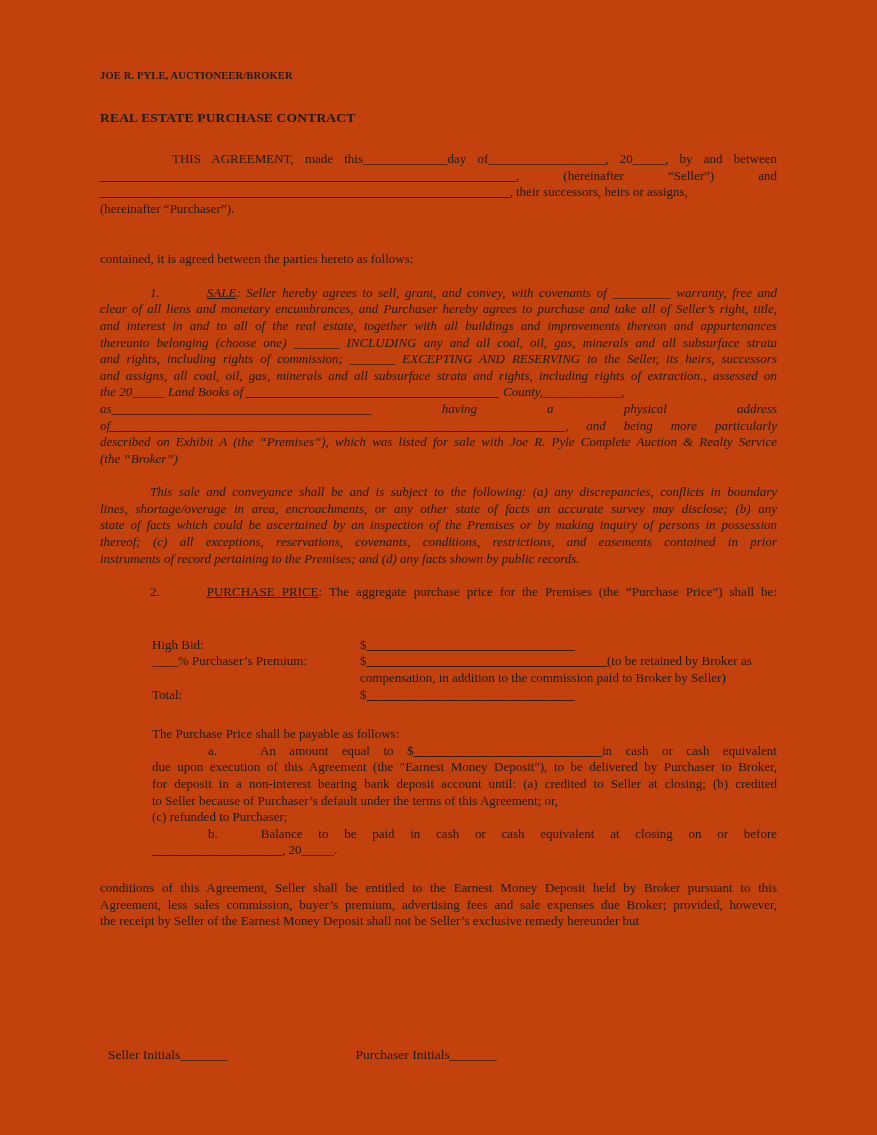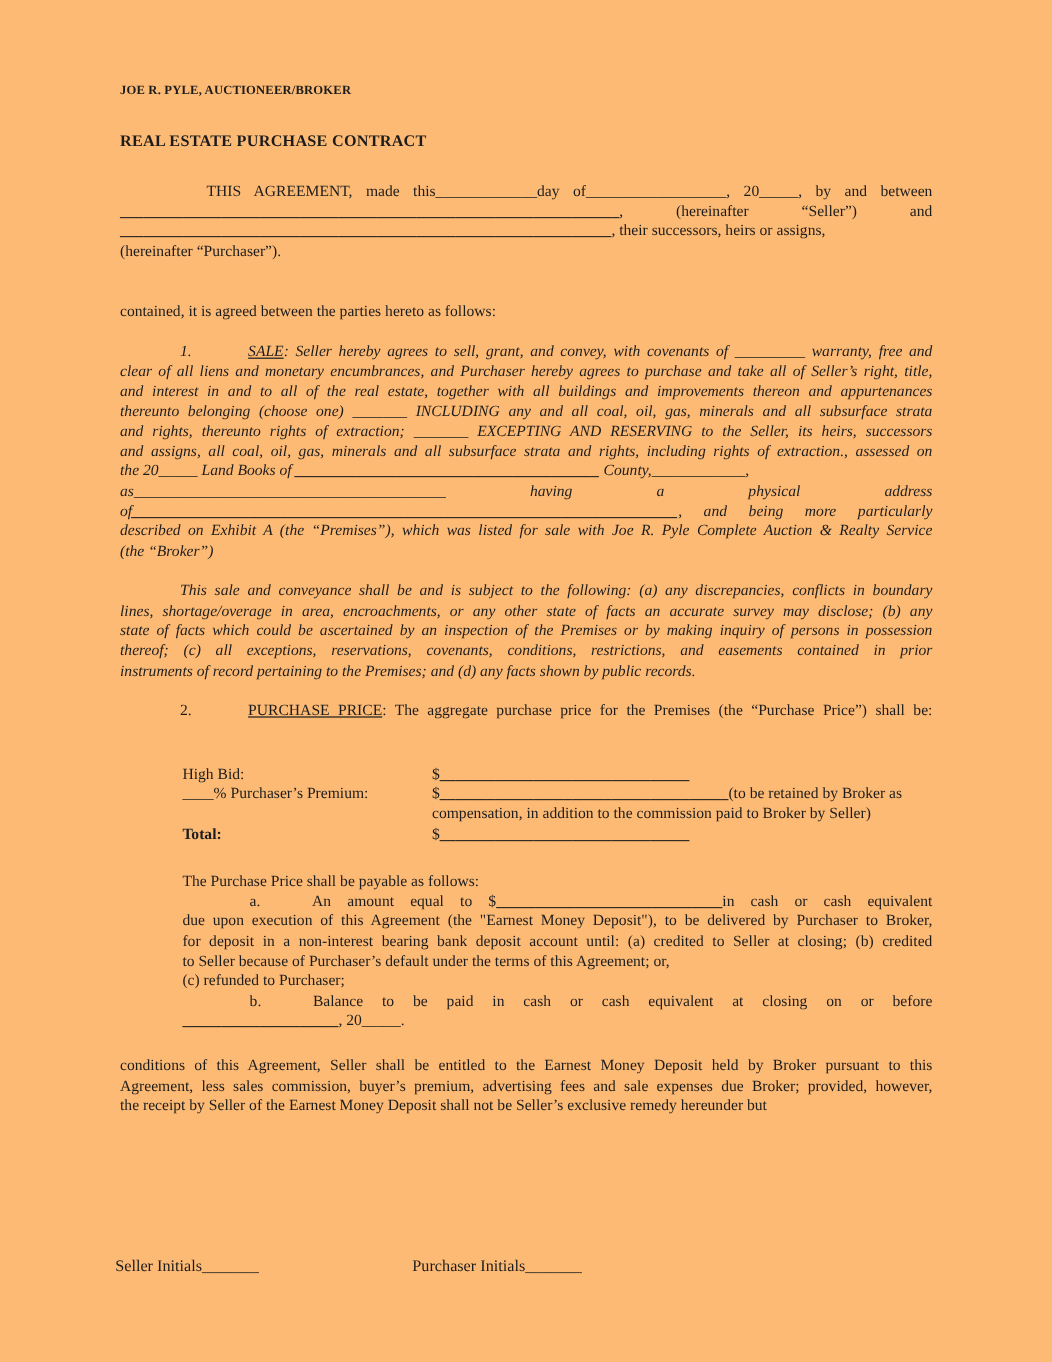"JOE R. PYLE, AUCTIONEER/BROKER" .page { background: #fdba74 -> #c2410c }
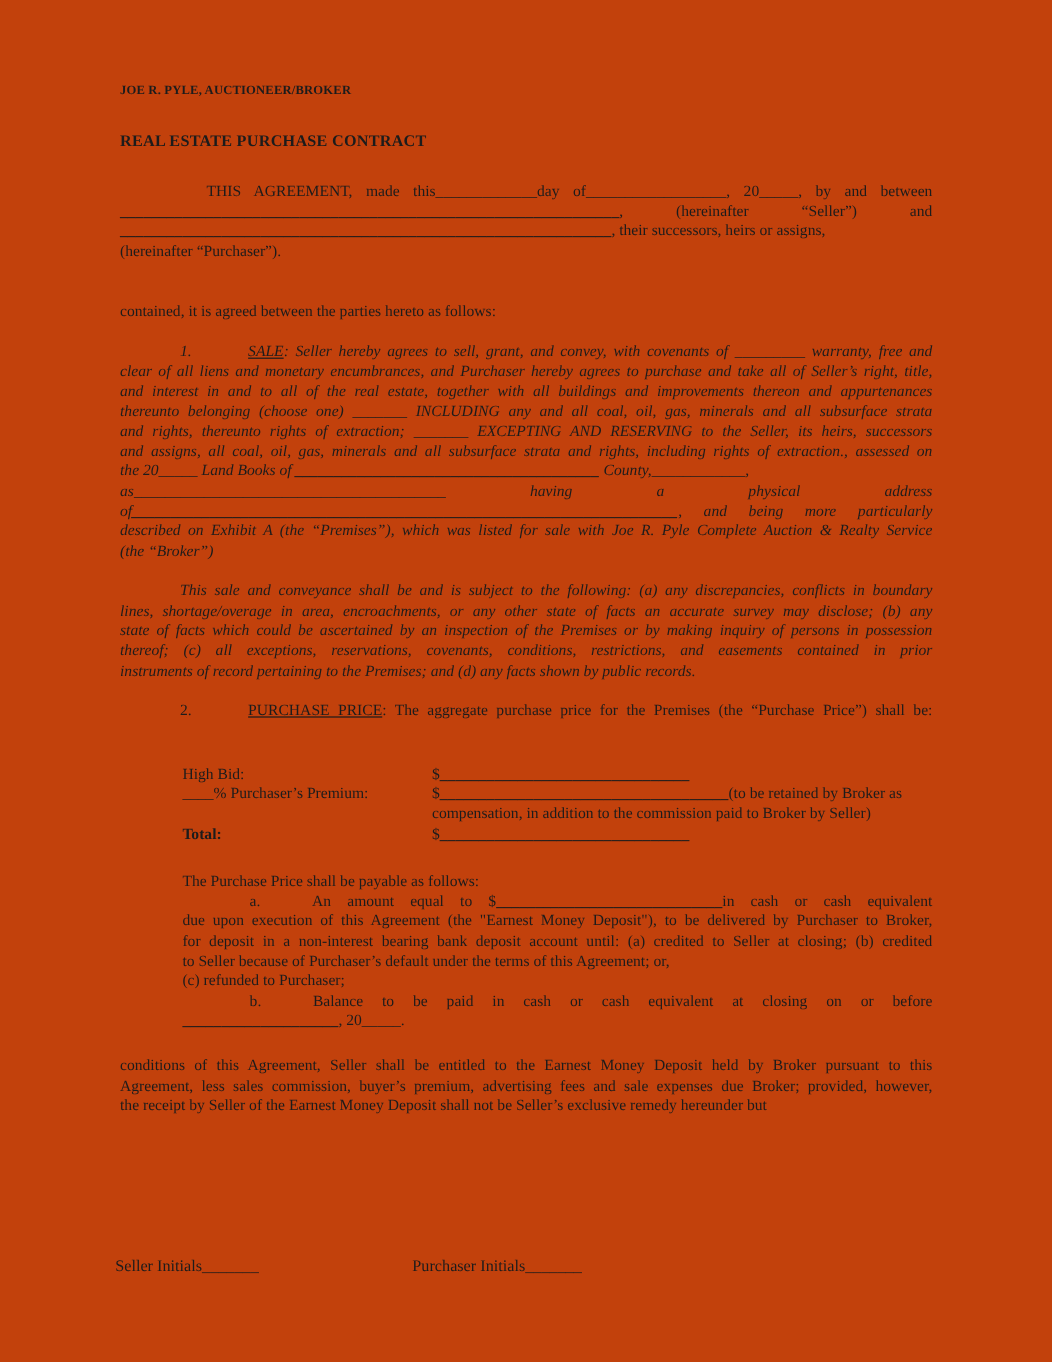"and rights, thereunto rights of" span { text: thereunto rights of extraction -> including rights of commission }
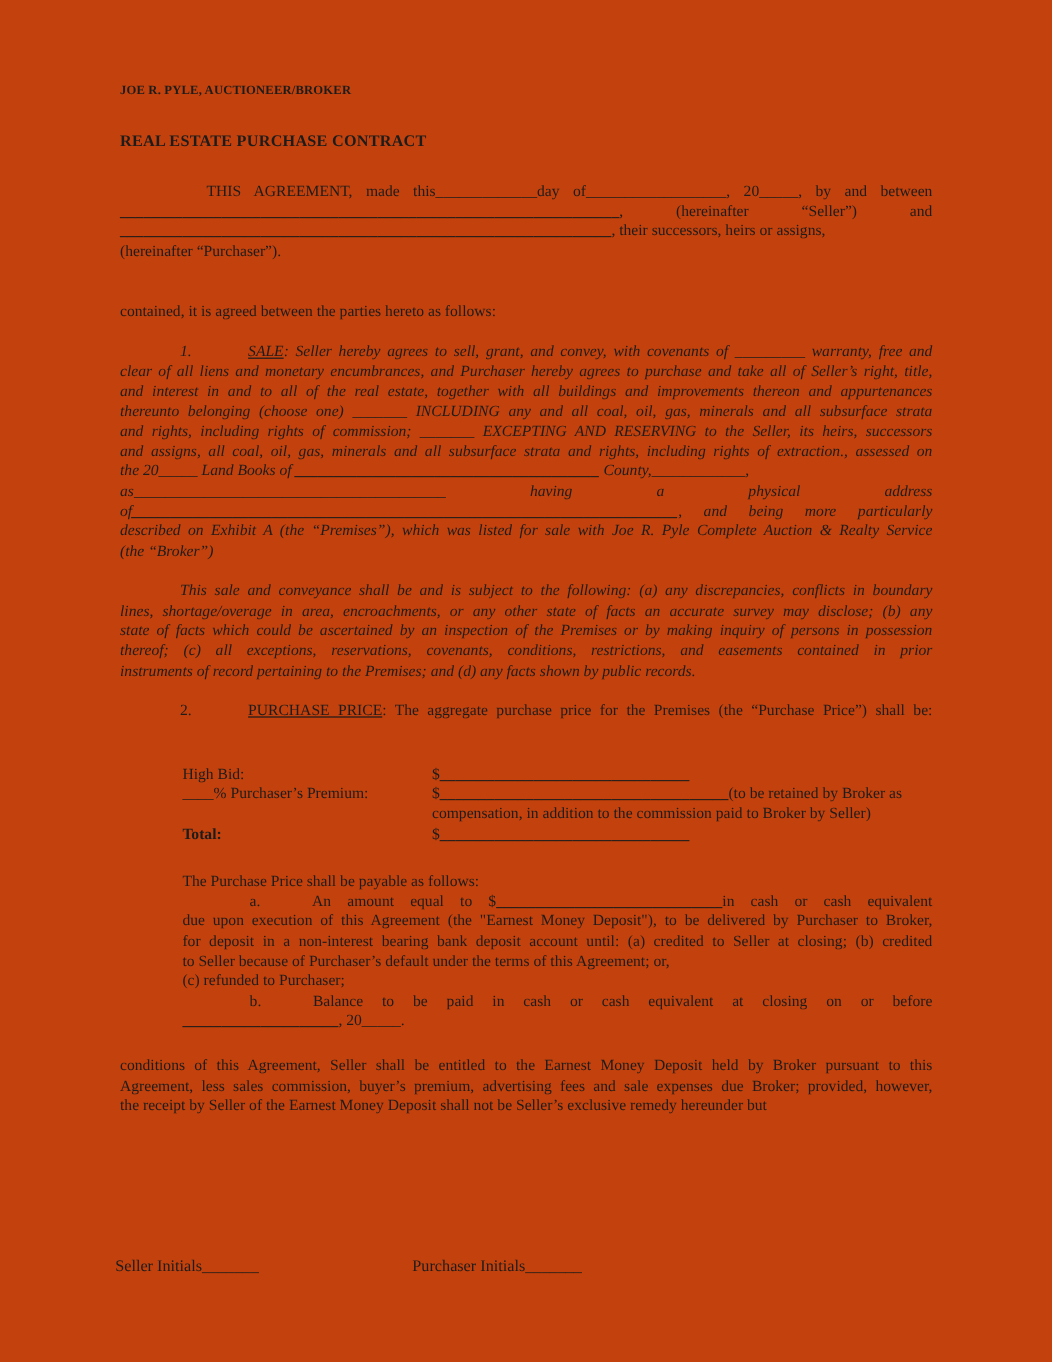"Total:" span.col { font-weight: bold -> none }
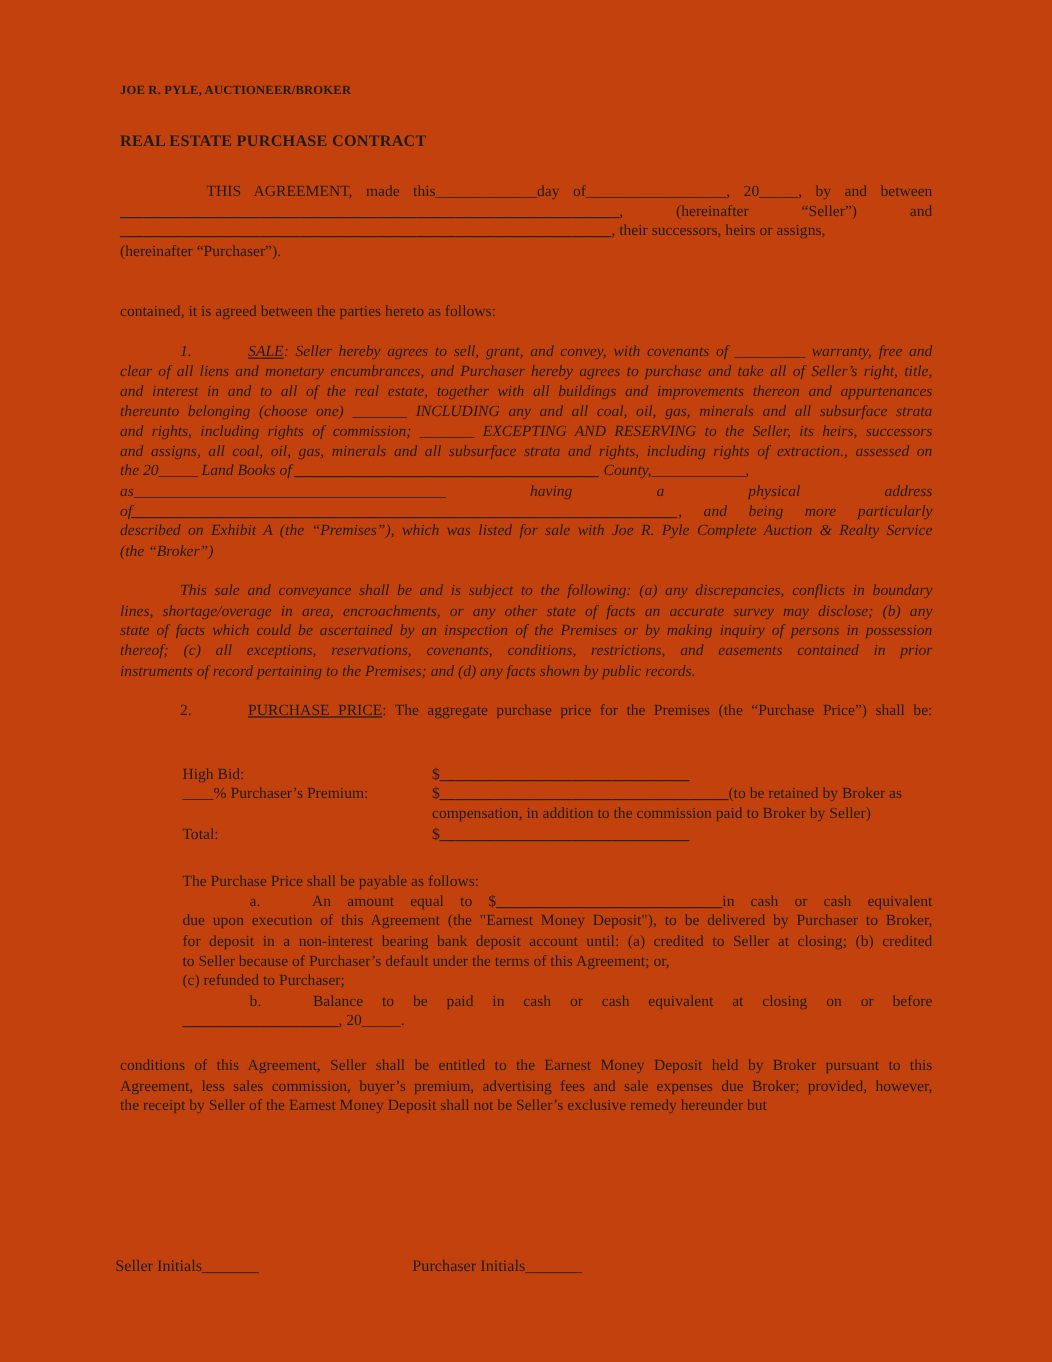"Seller Initials_______ Purchaser" .footer { left: 96px -> 108px }
